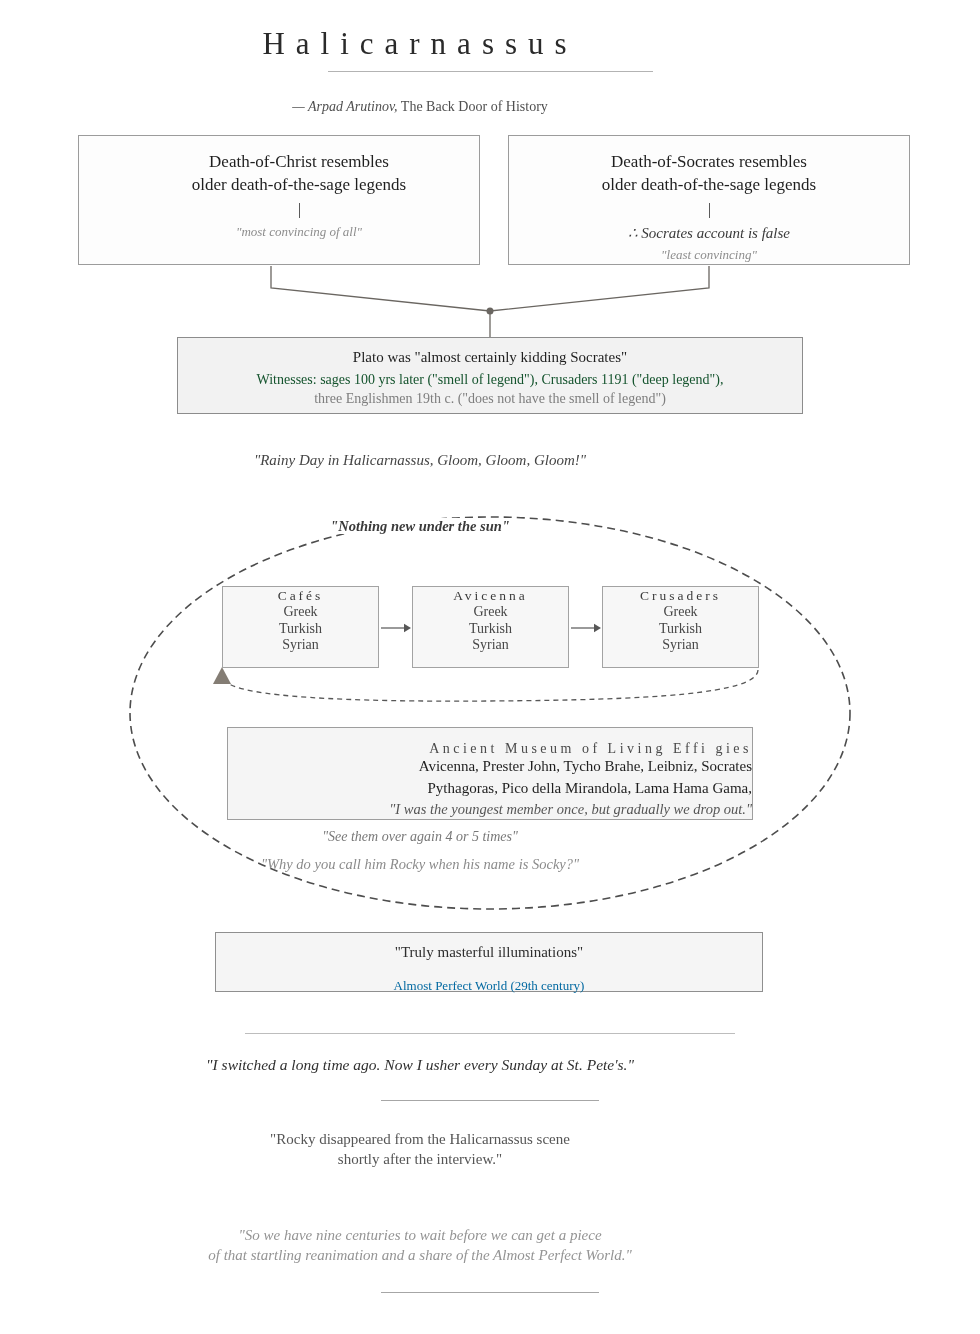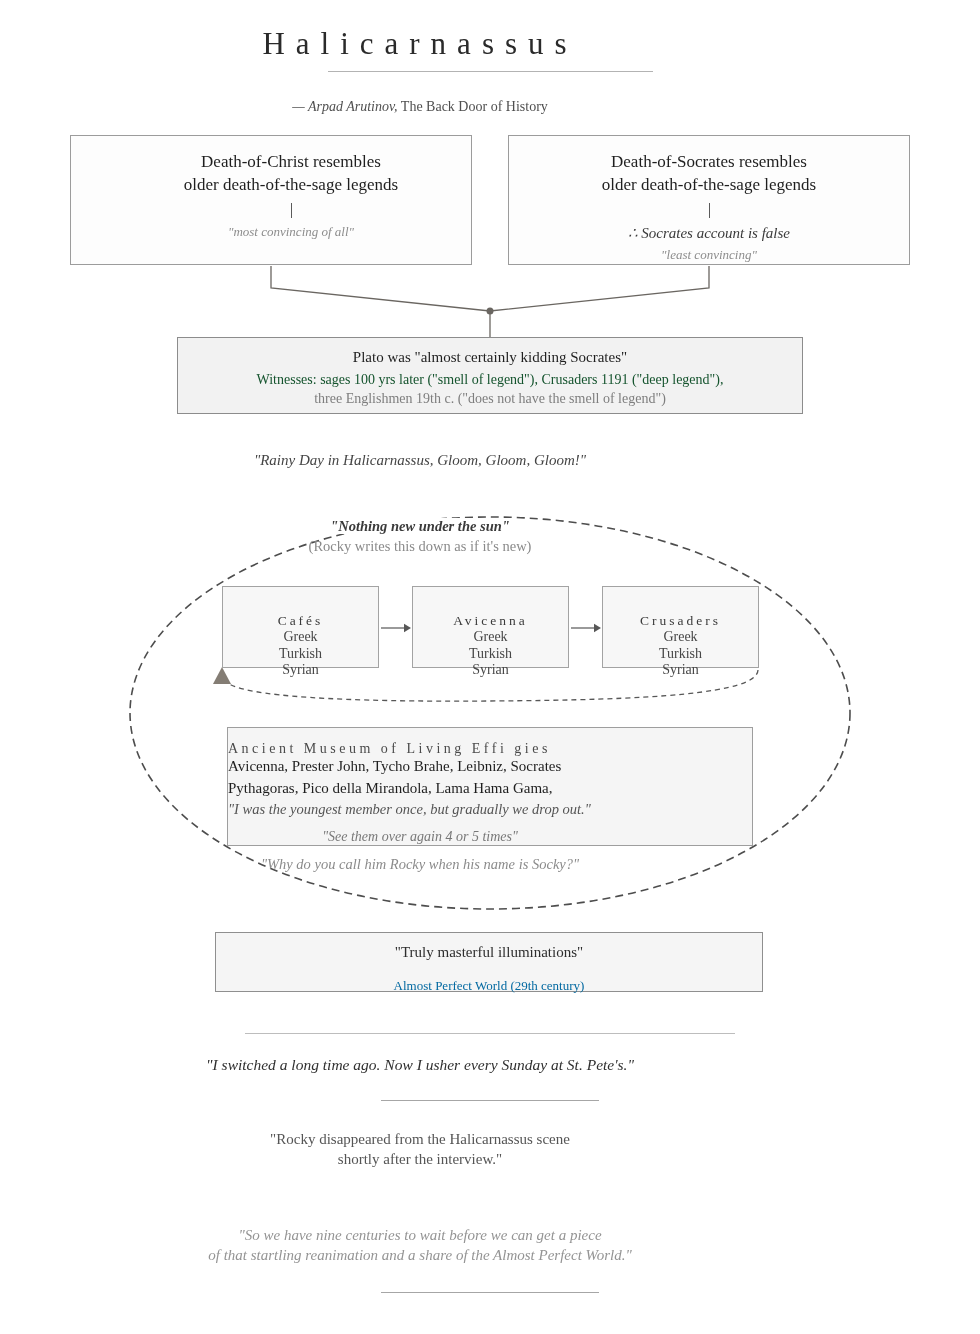"Death-of-Christ resembles" .arg-box.left { left: 70px -> 78px }
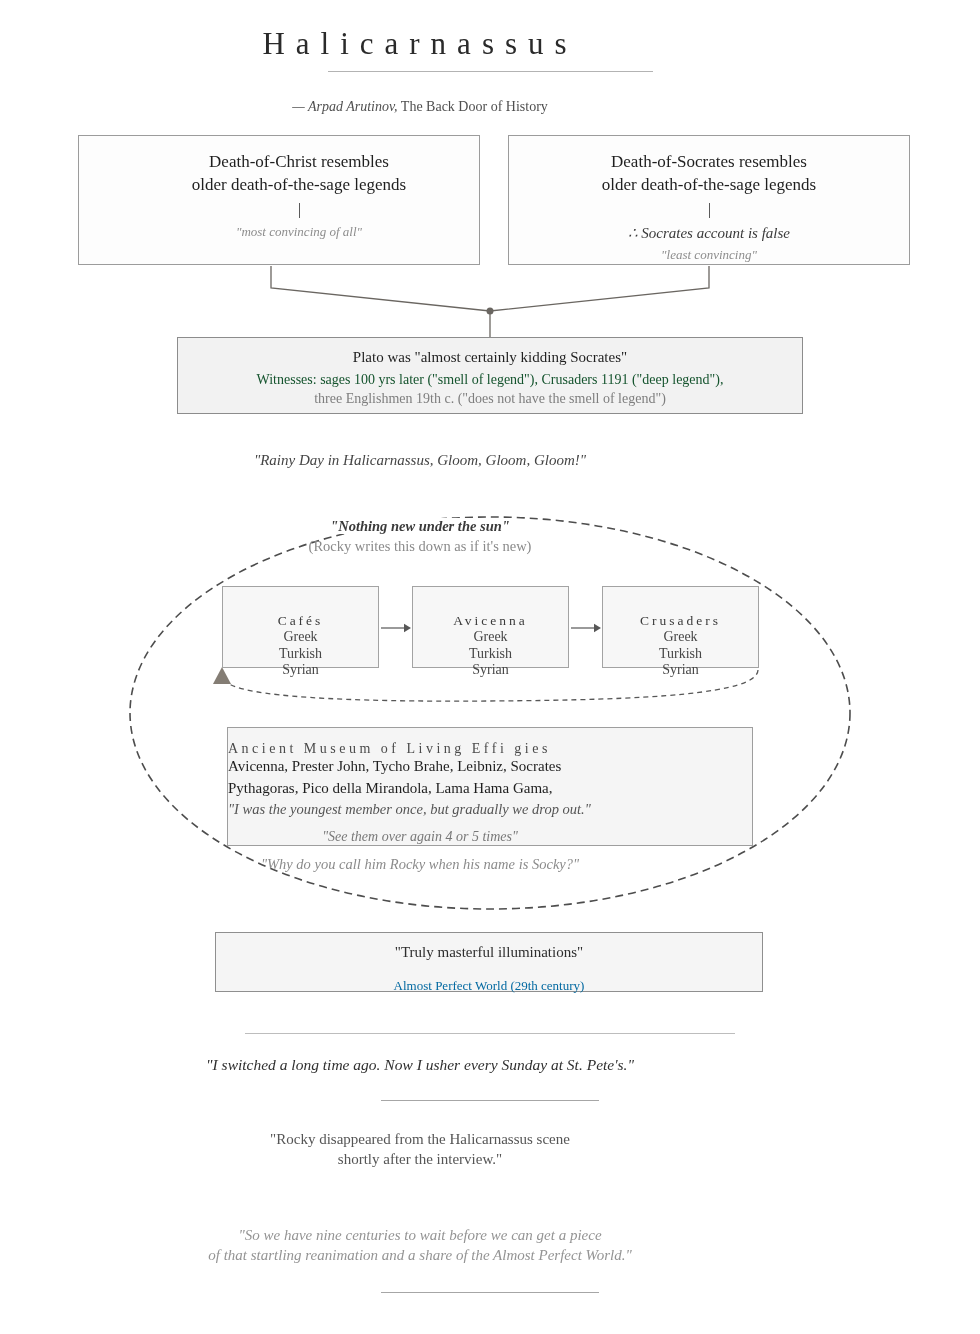"(Rocky writes this down as" div.abs { html: <div>(Rocky writes this down as if it's new)</div> -> none }
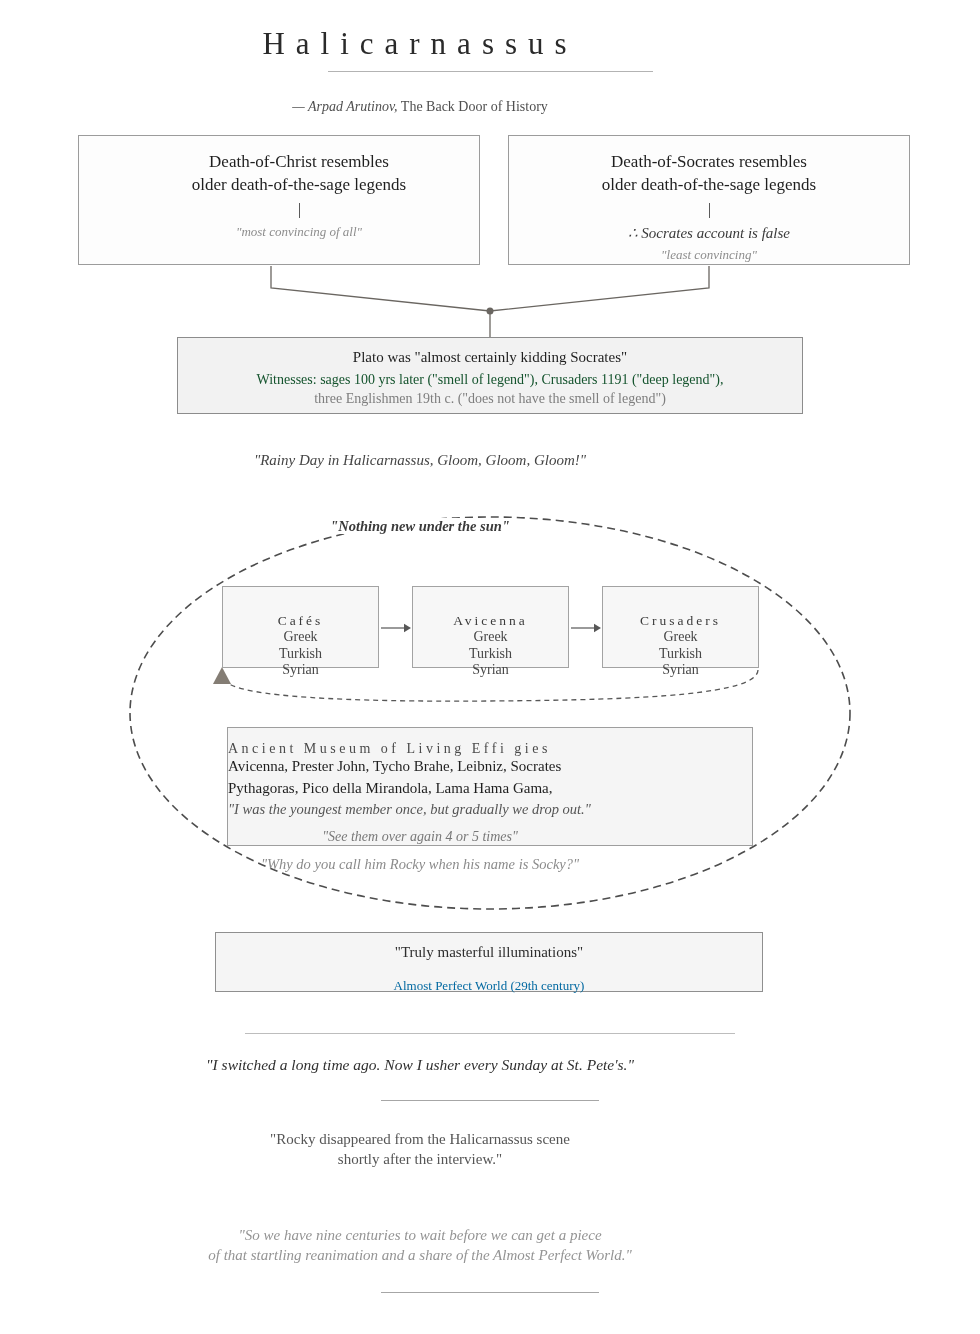"Cafés" .venue-title { margin-top: 26px -> 1px }
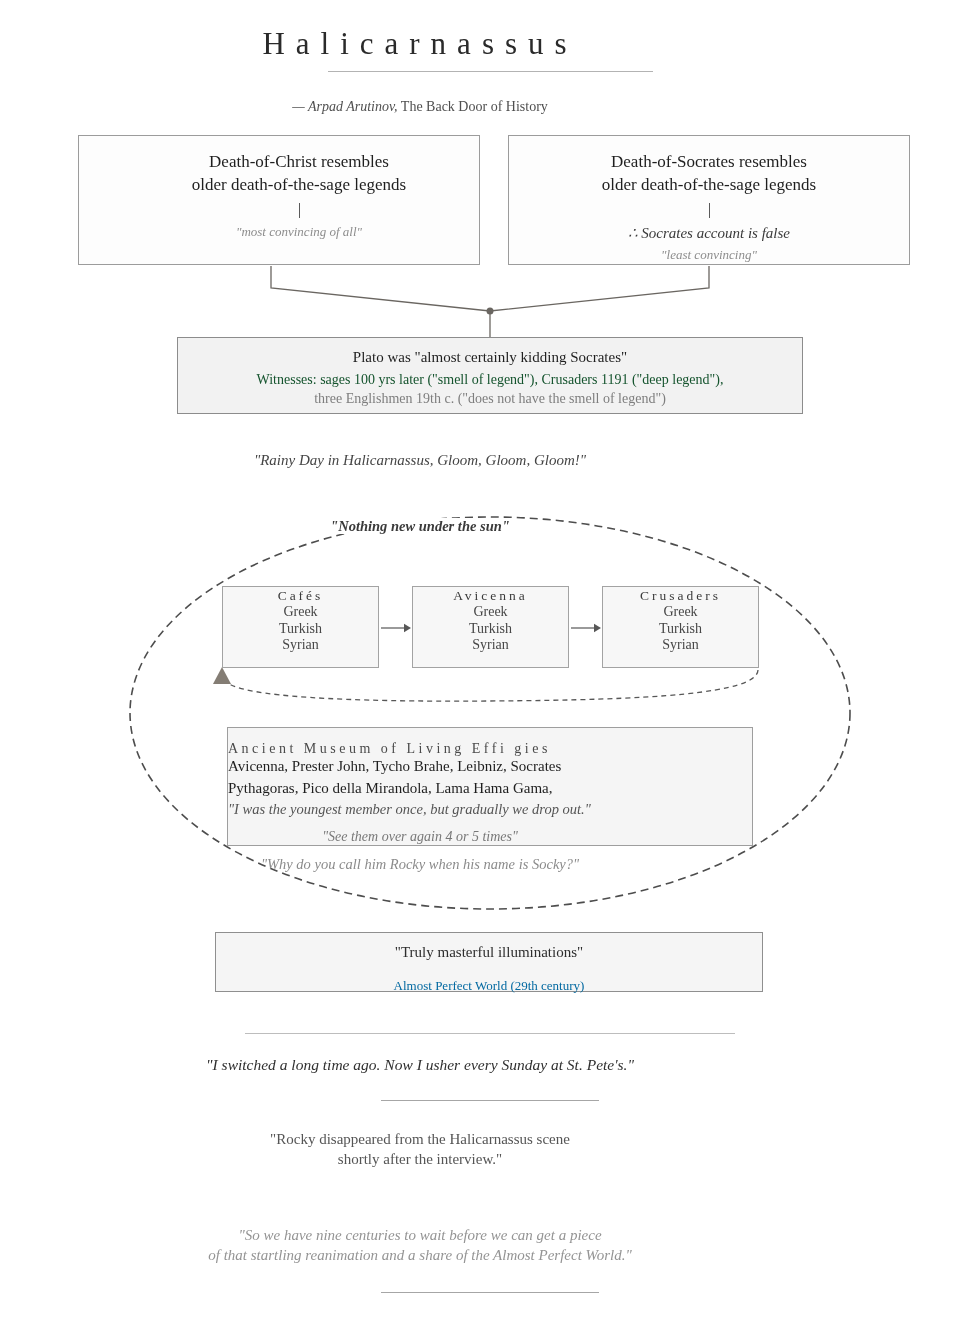"Ancient Museum of Living Effi" .museum-box { height: 119px -> 93px; text-align: left -> right }
